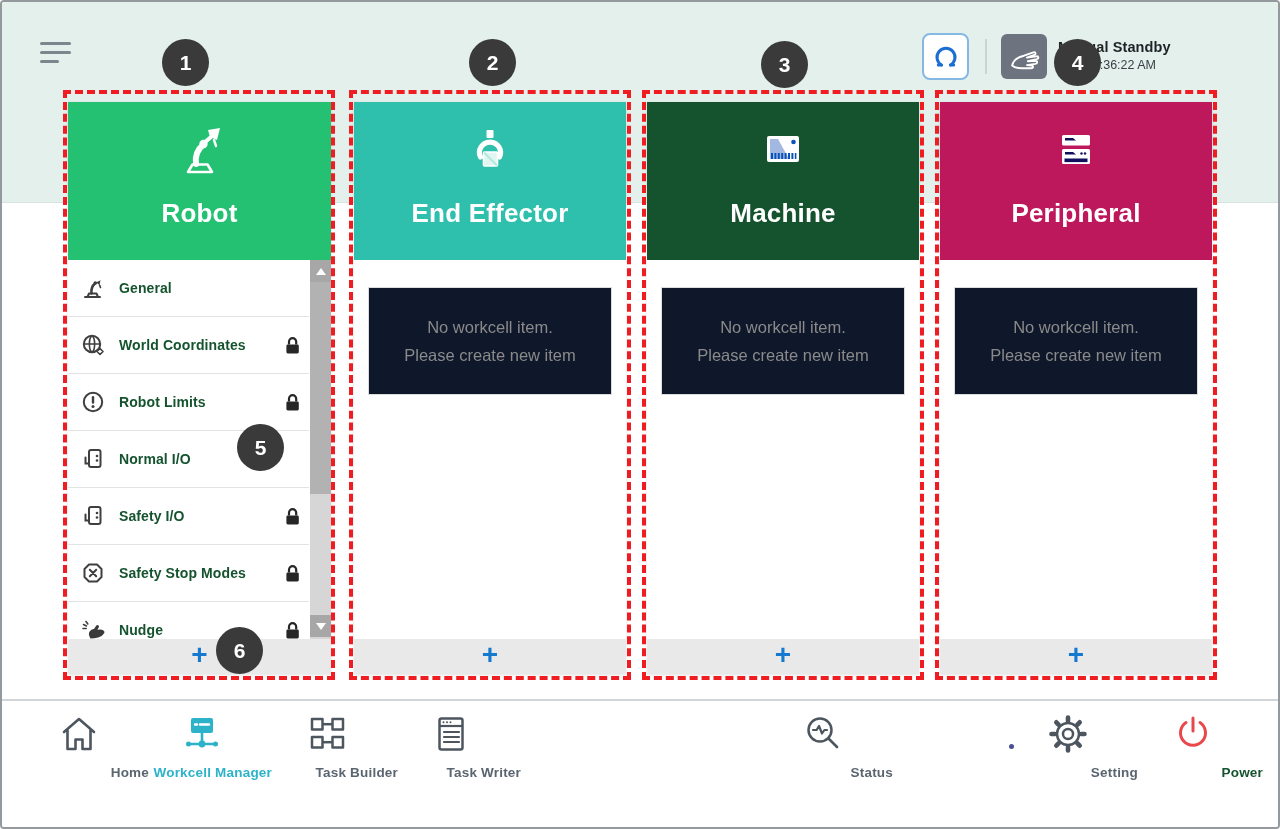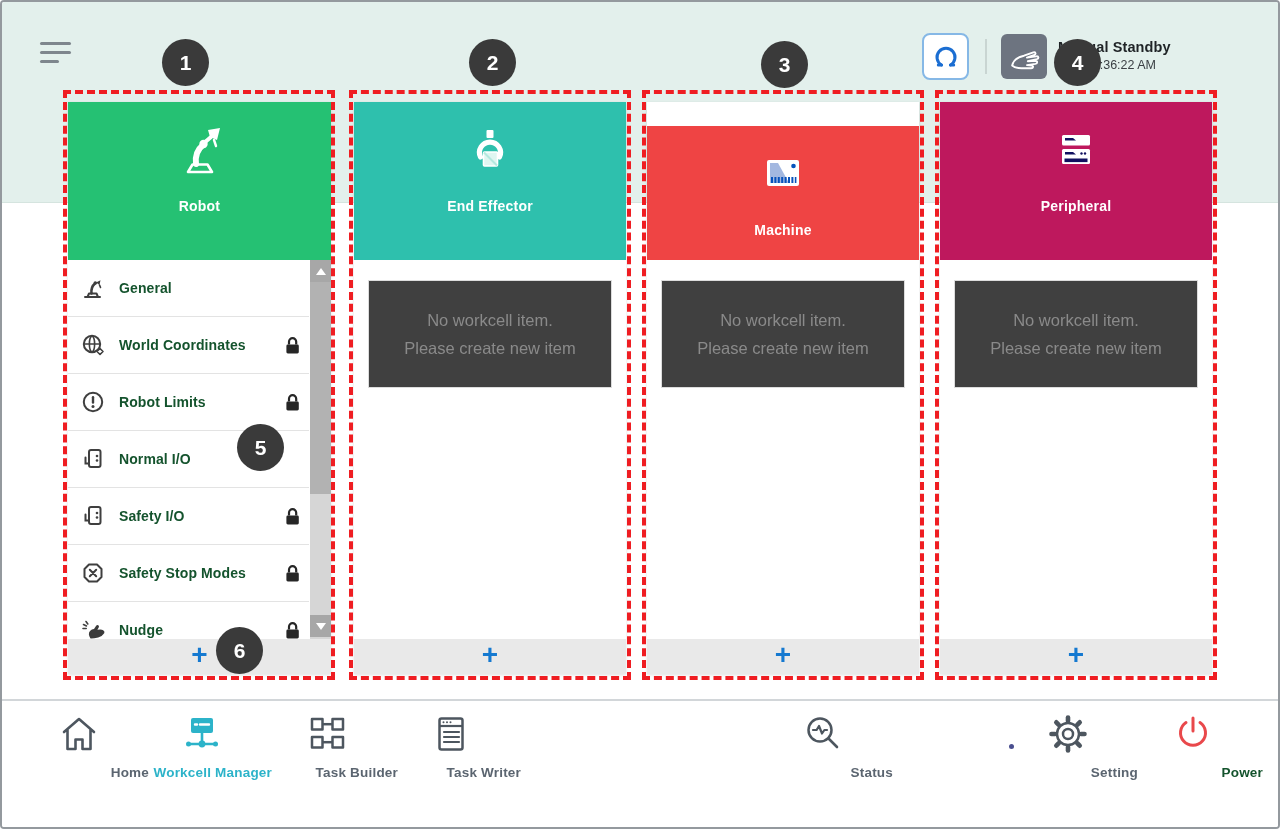"Robot" .col-title { font-size: 14px -> 26px }
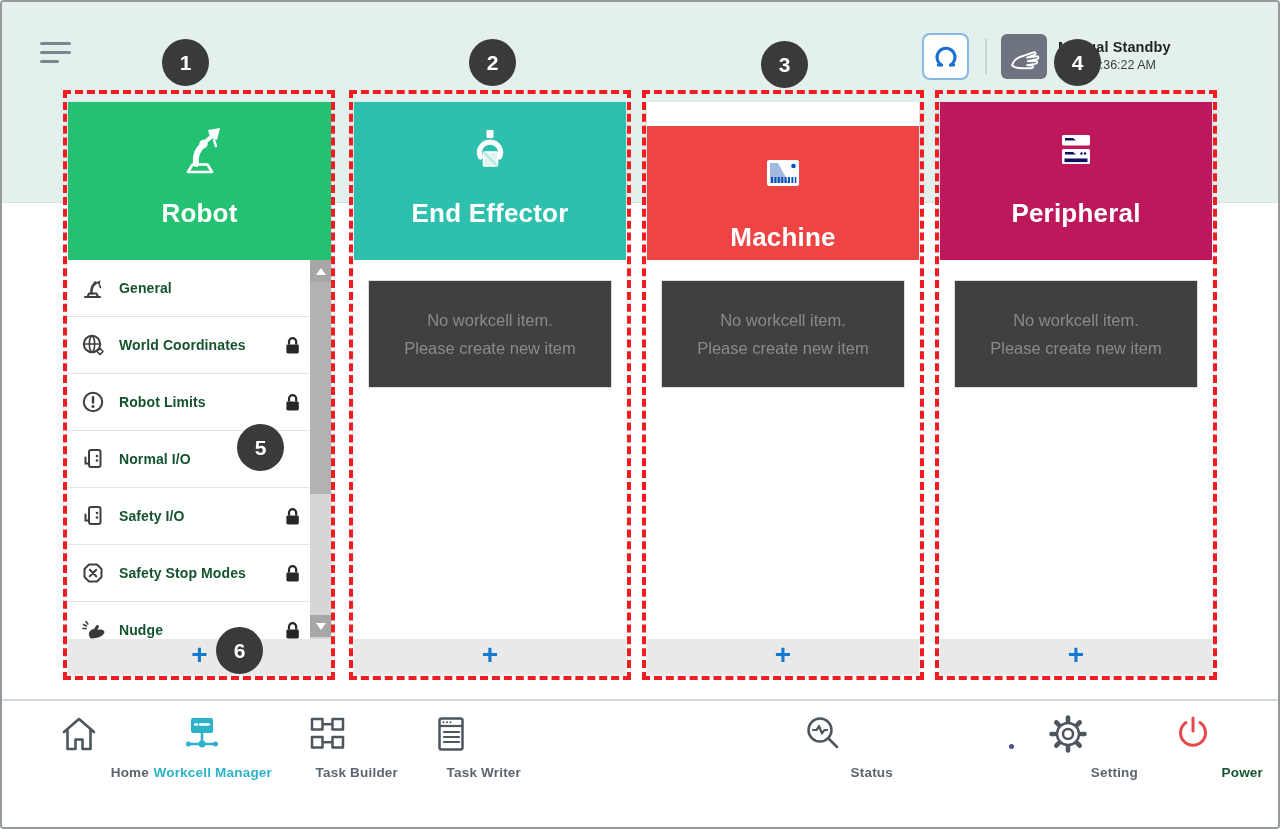"Machine" .head-machine { background: #ef4444 -> #14532d; margin-top: 24px -> none }
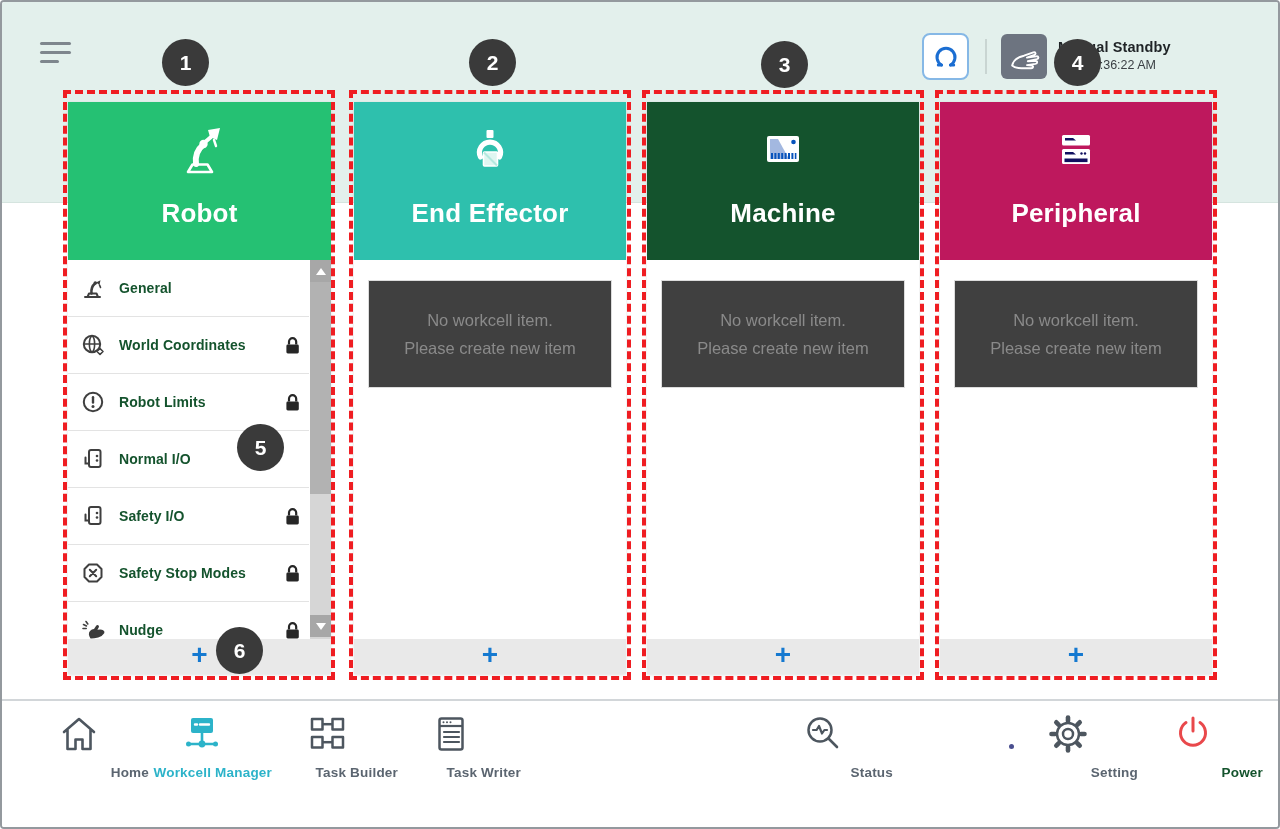"No workcell item." .empty-box { background: #404040 -> #0f172a; top: 20px -> 27px }
